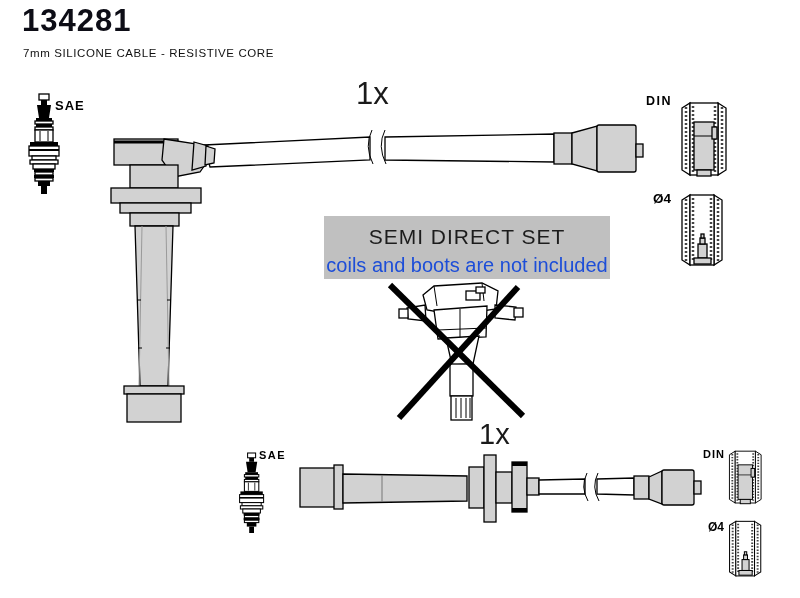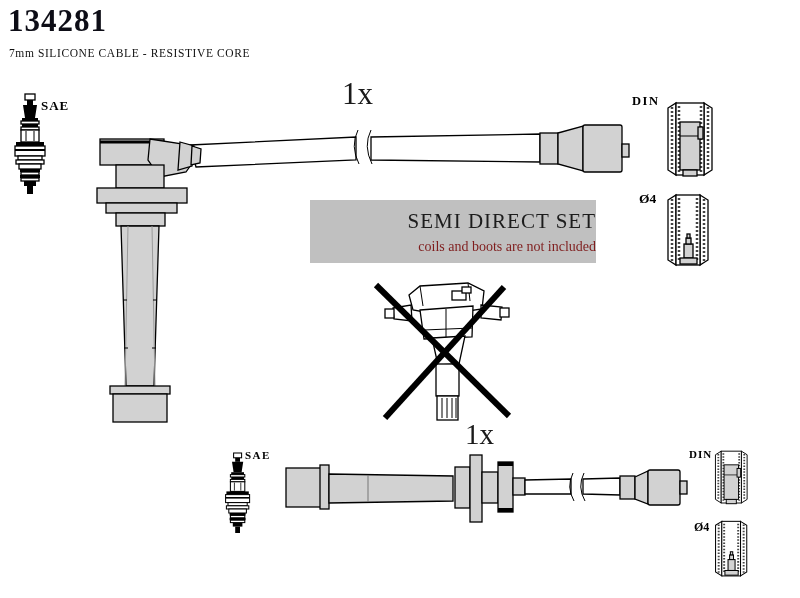"134281" #page { font-family: Liberation Serif, serif -> Liberation Sans, sans-serif; margin-left: none -> 14px }
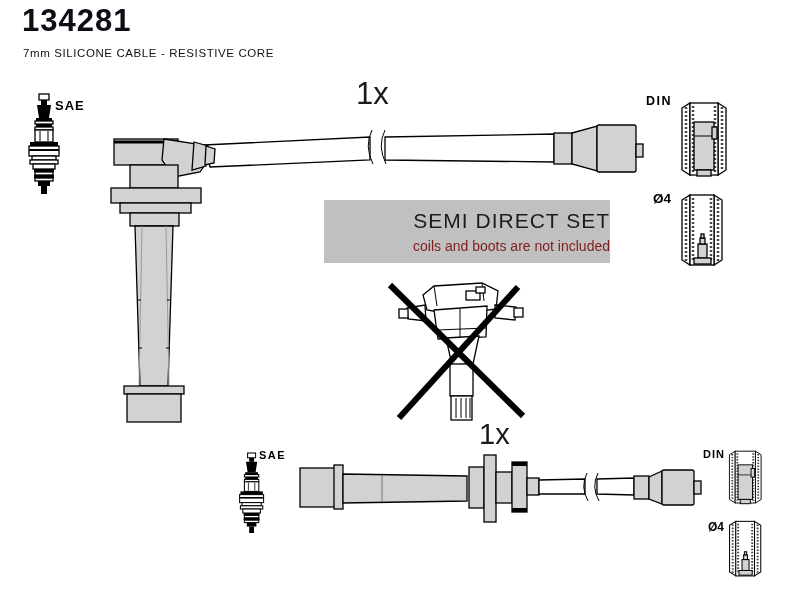"SEMI DIRECT SET" .notice { text-align: right -> center; top: 200px -> 216px }
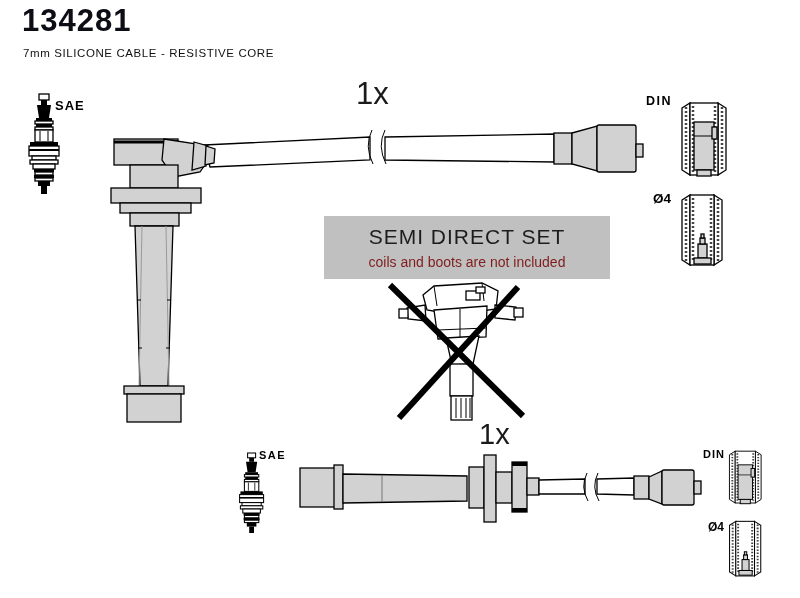"coils and boots are not" .notice .sub { color: #7f1d1d -> #1d4ed8; font-size: 14px -> 20px }
